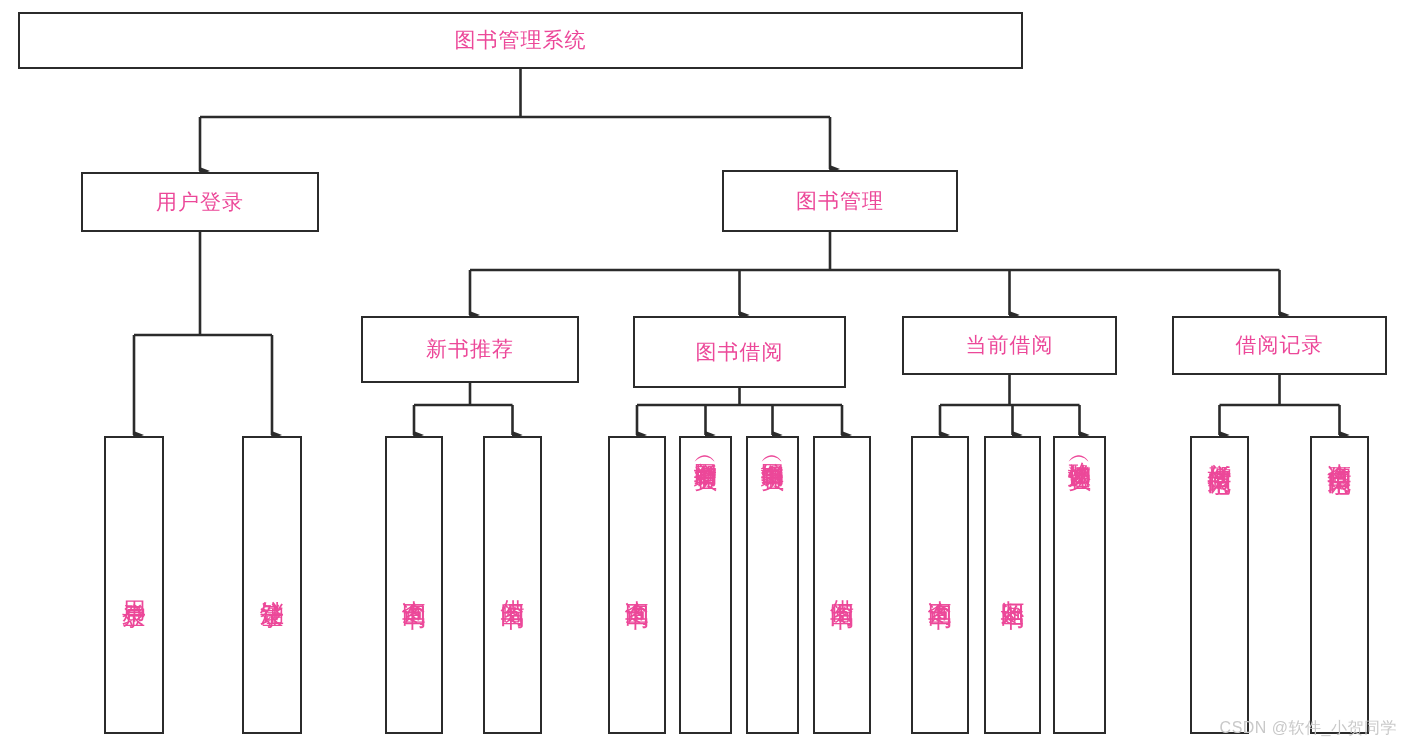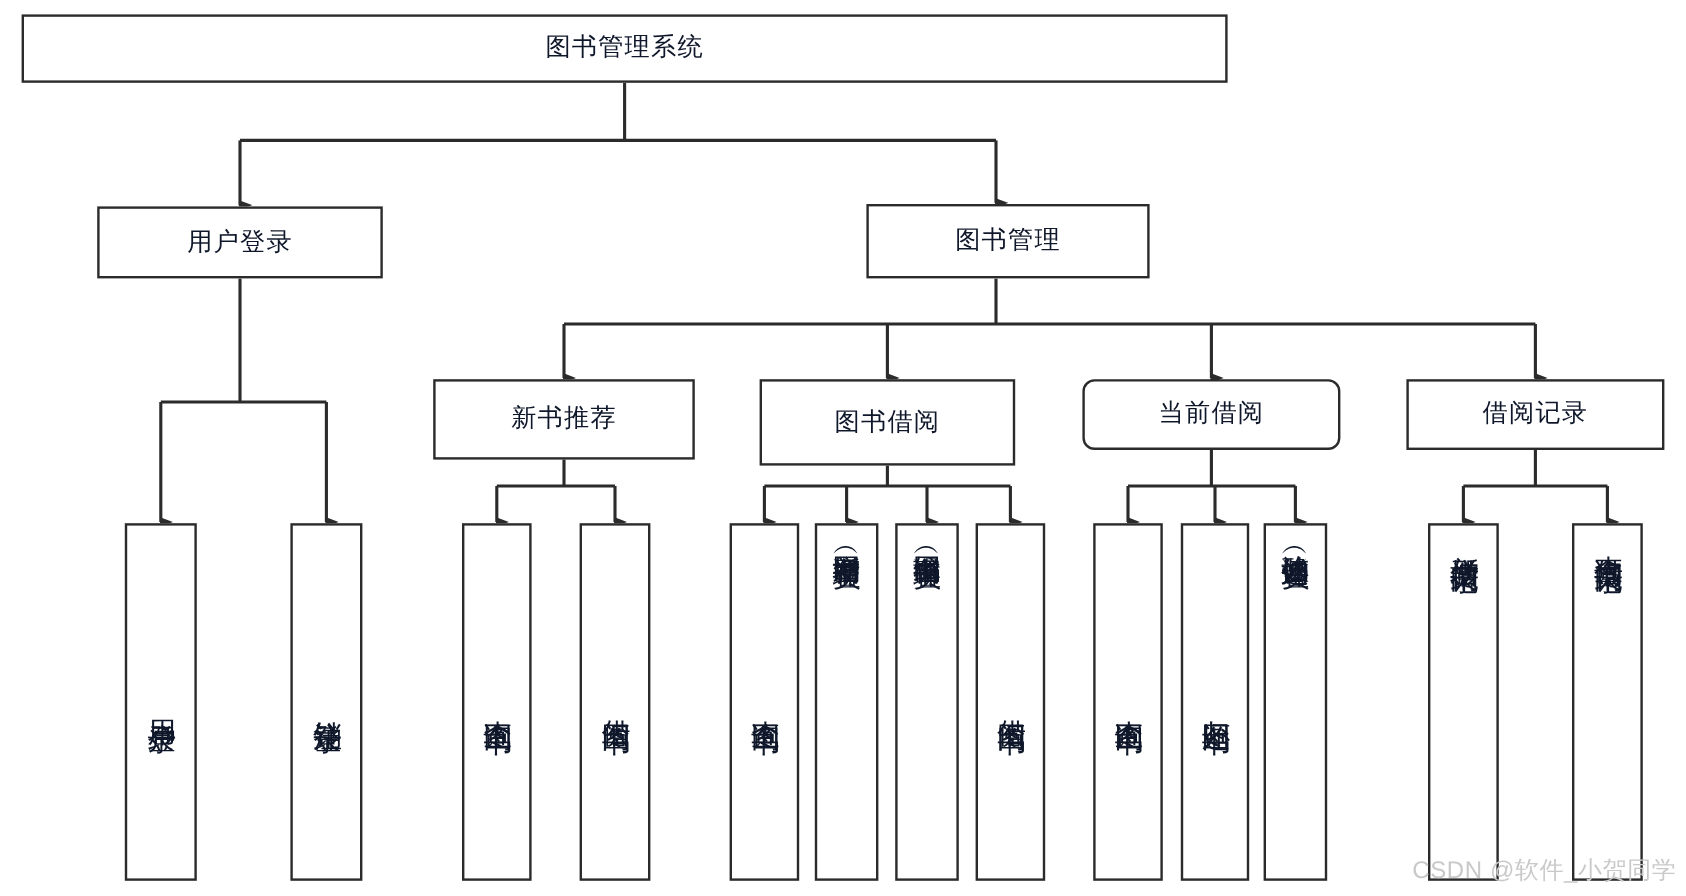"图书管理系统" .node { color: #0f172a -> #ec4899 }
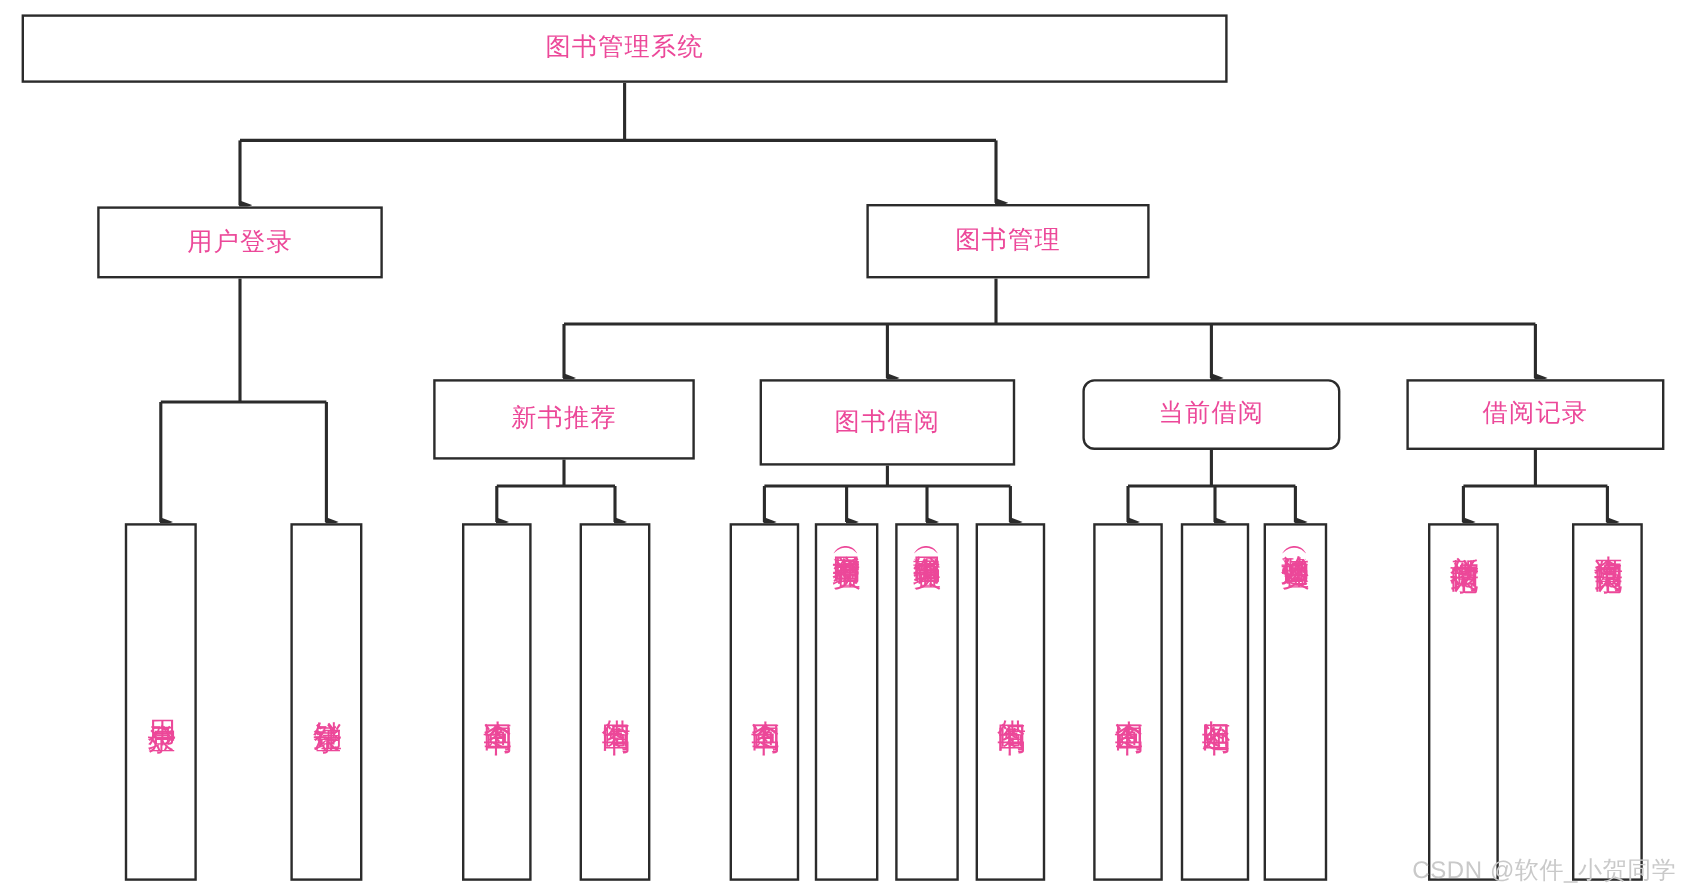"当前借阅" div.node { border-radius: 10px -> none }
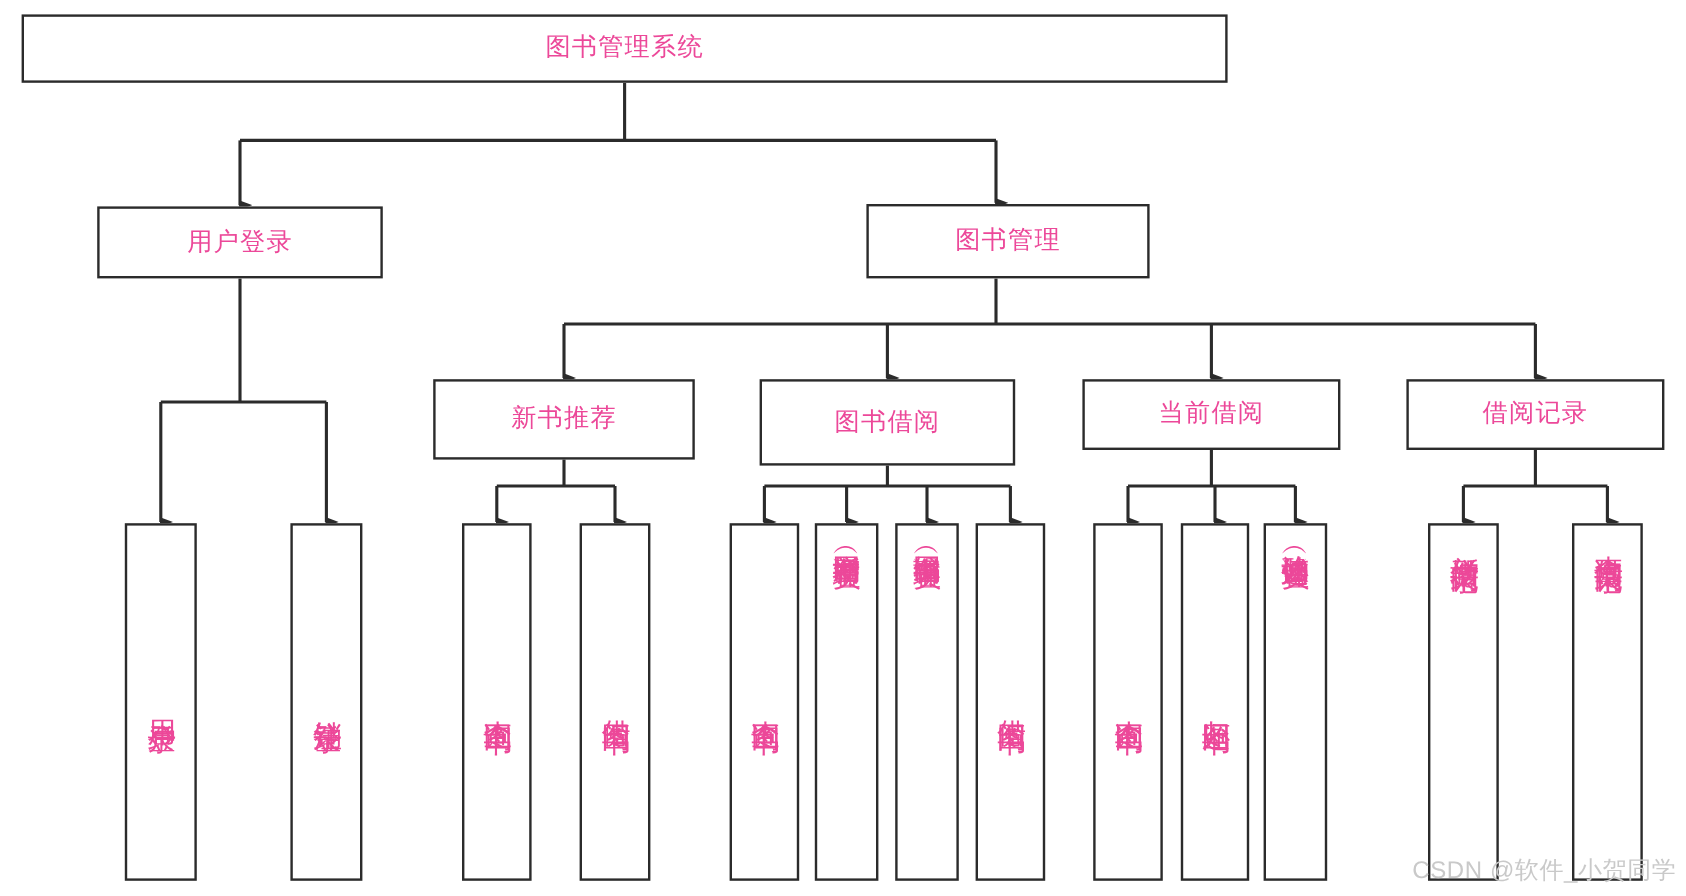"CSDN @软件_小贺同学" #watermark { font-size: 20px -> 16px }
